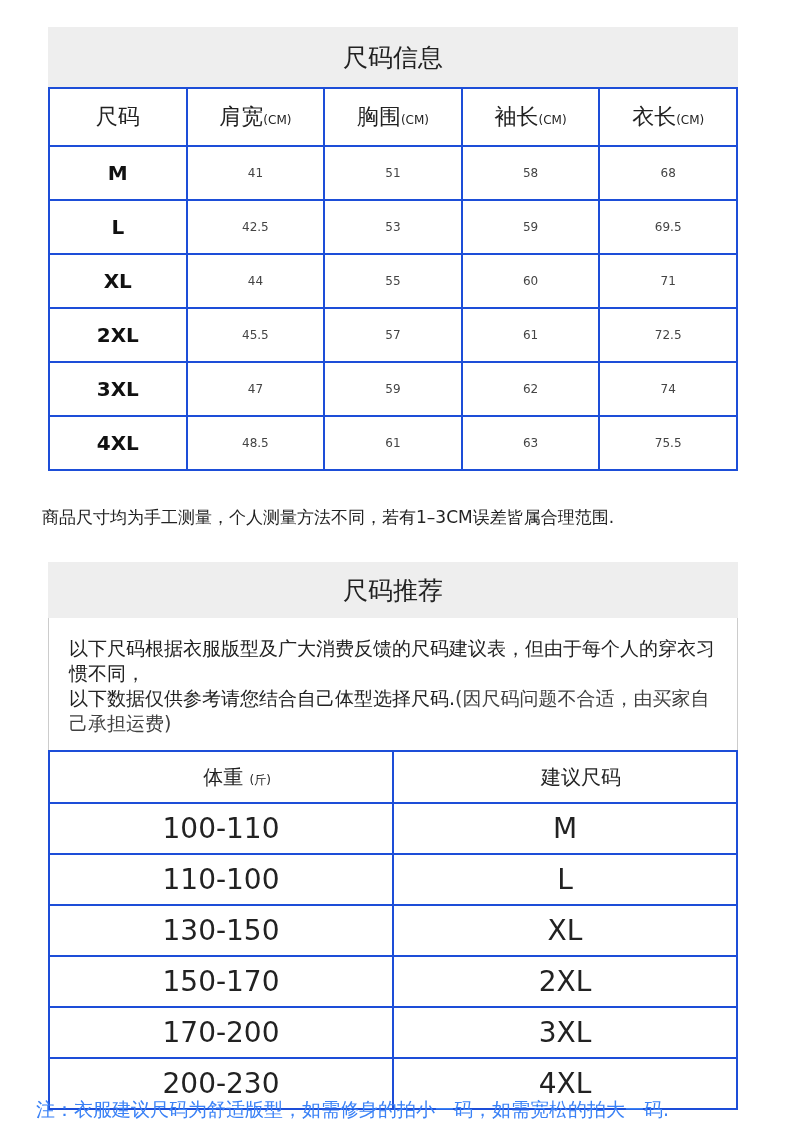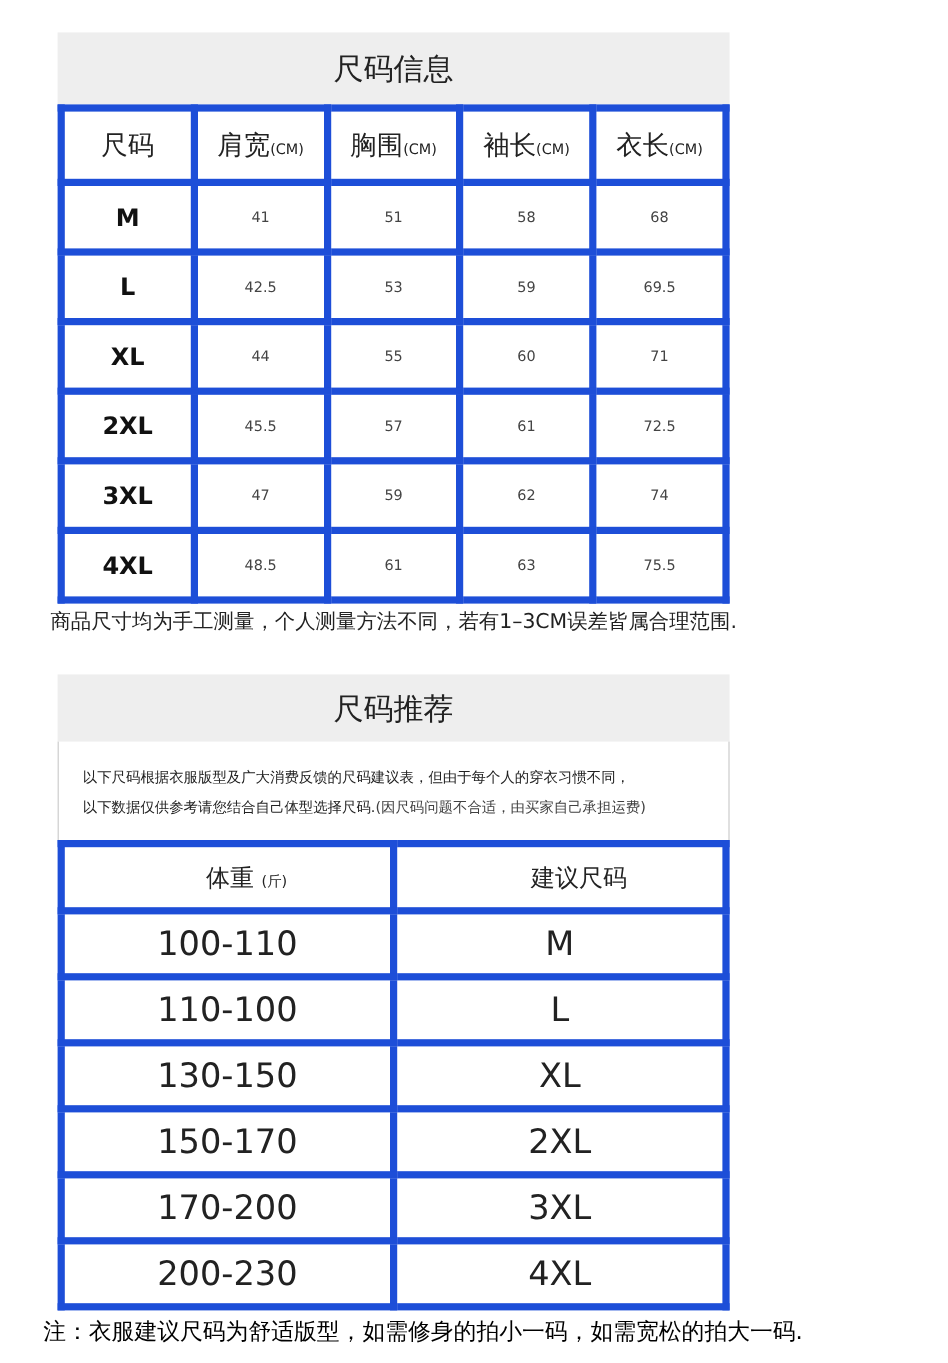"尺码信息" .section { width: 560px -> 690px }
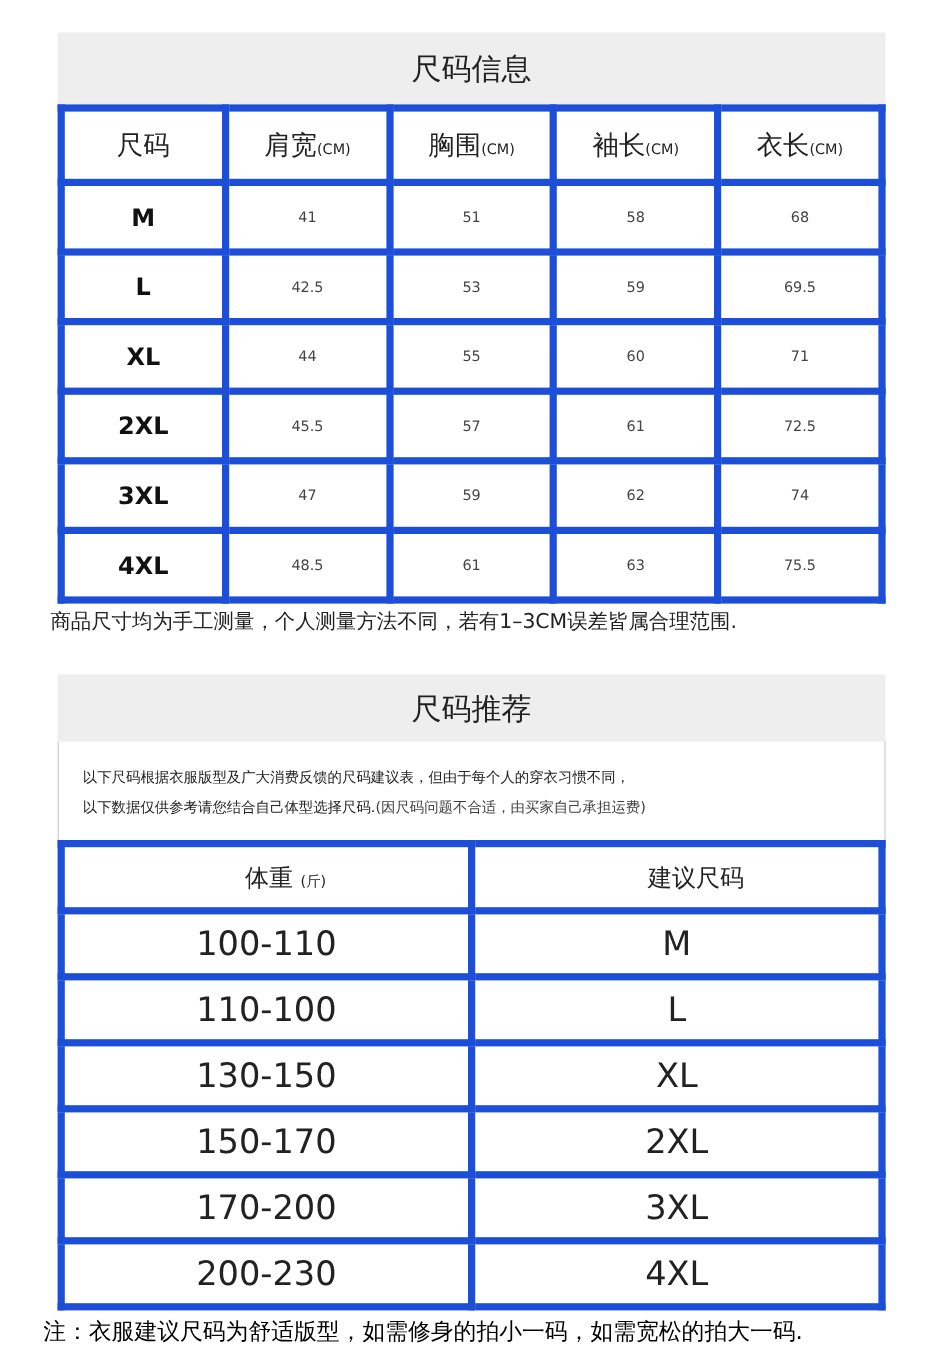"尺码" td, th { border: 6px solid #1d4ed8 -> 2px solid #1d4ed8 }
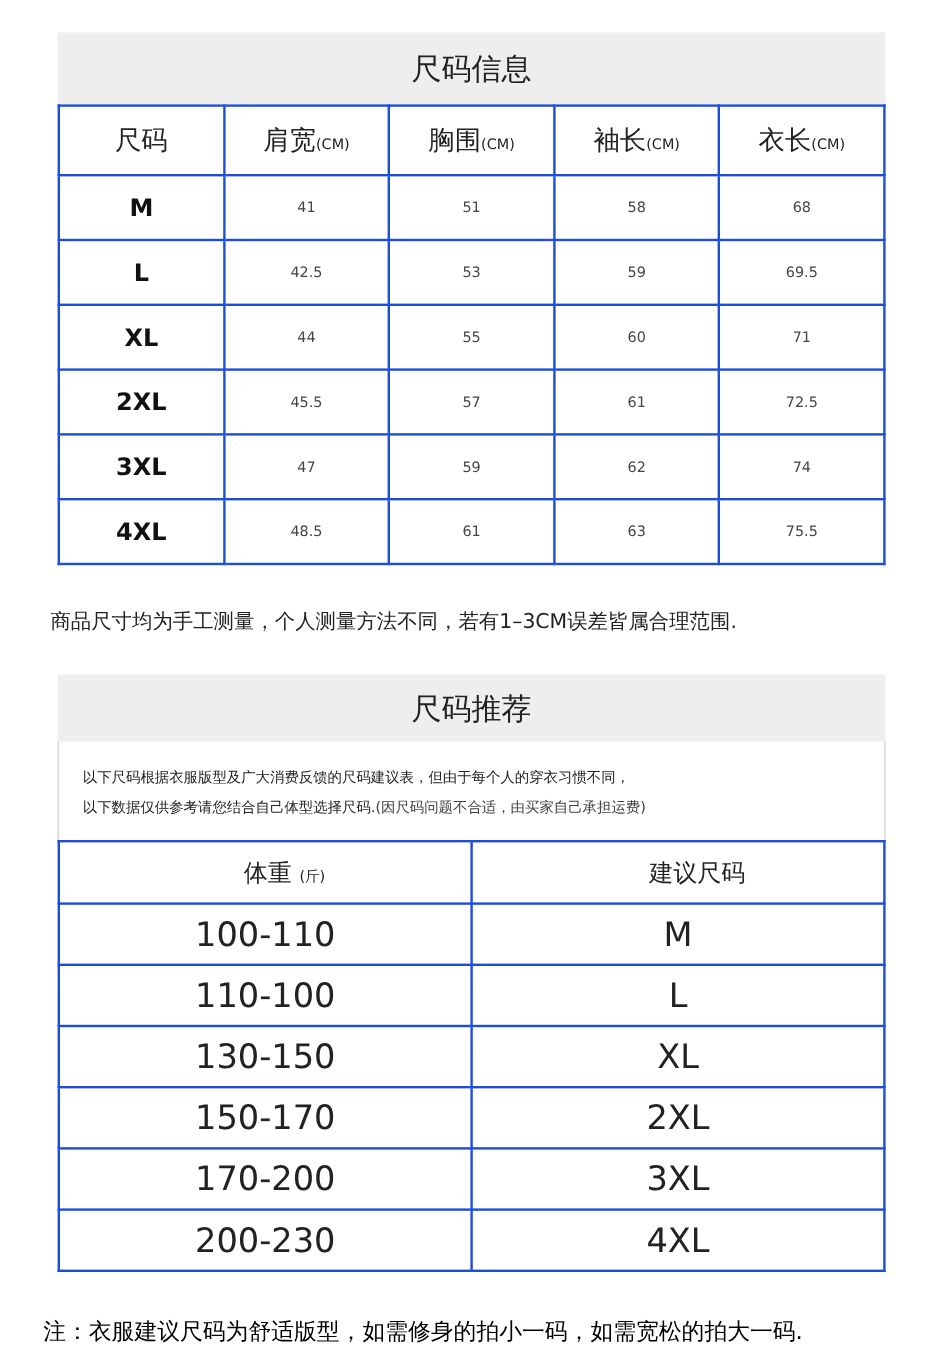"以下尺码根据衣服版型及广大消费反馈的尺码建议表，但由于每个人的穿衣习惯不同，" .intro { font-size: 12px -> 19px }
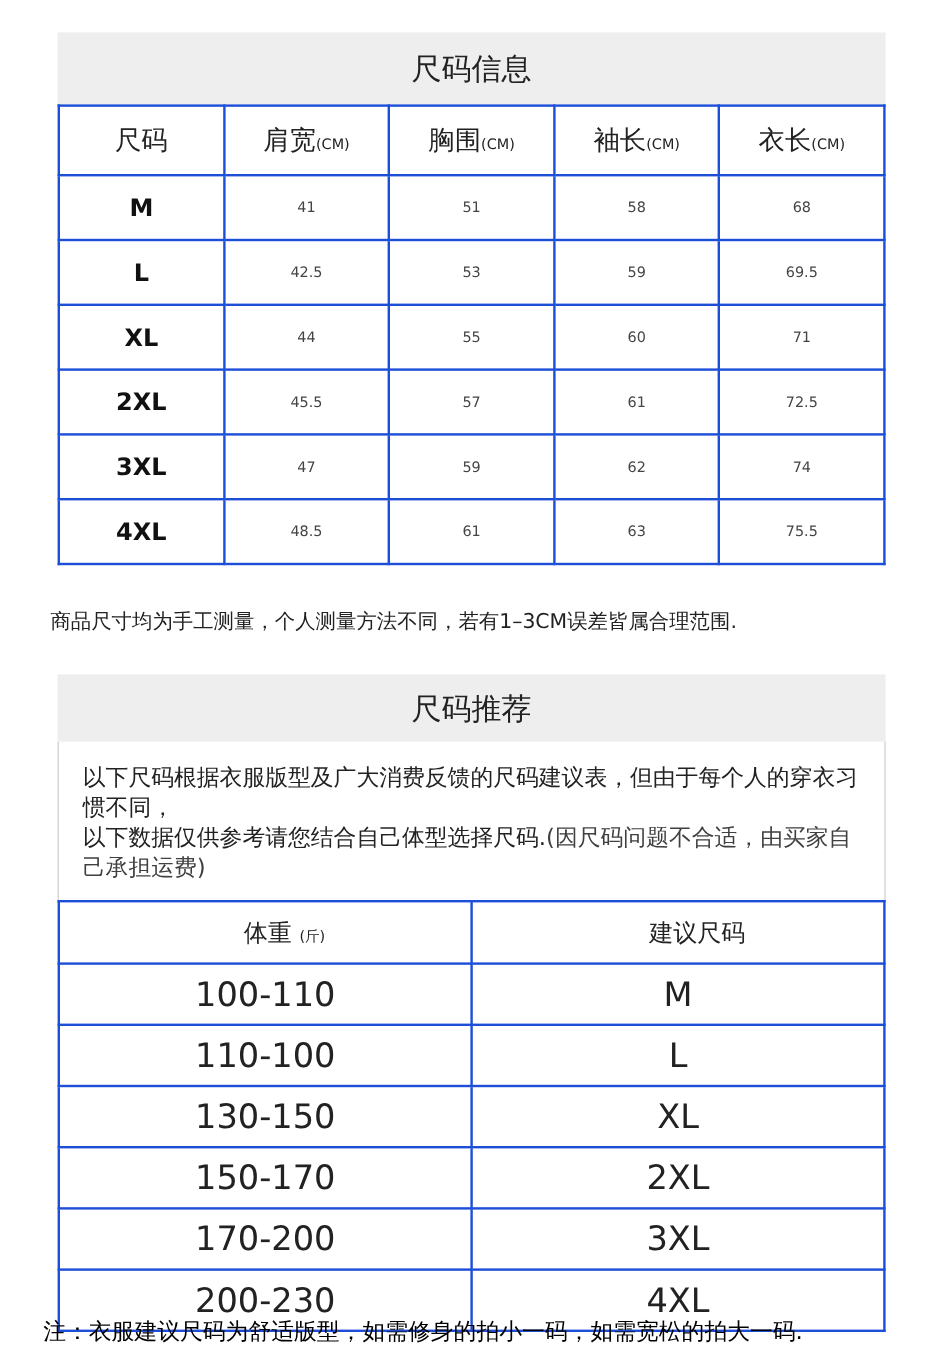"注：衣服建议尺码为舒适版型，如需修身的拍小一码，如需宽松的拍大一码." .note2 { color: #000000 -> #3b82f6 }
